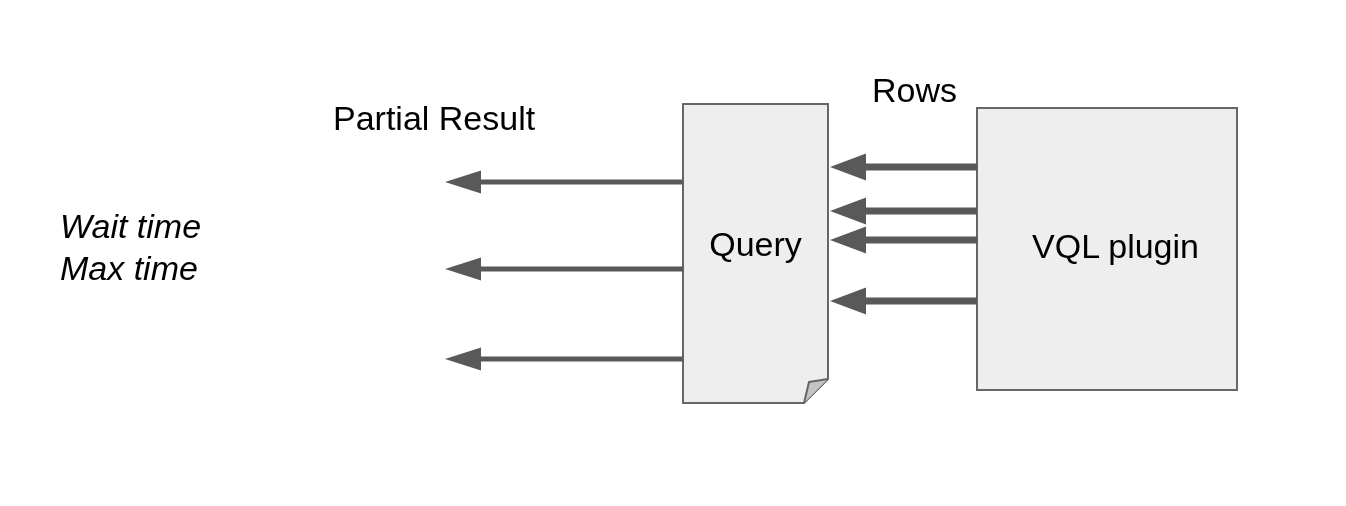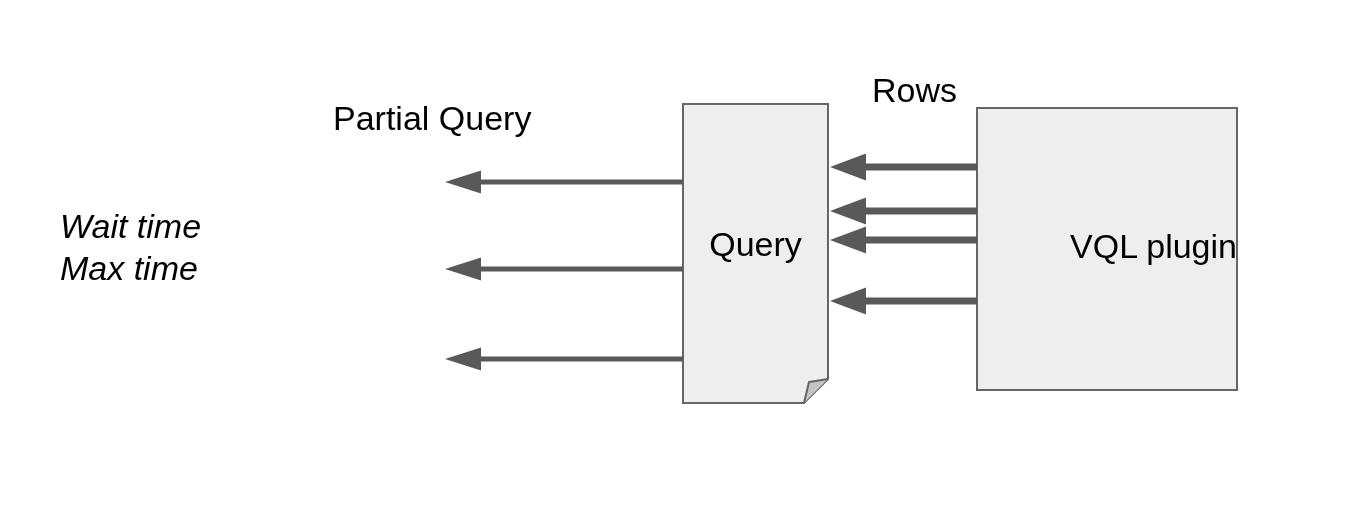"Partial Query" span { text: Query -> Result }
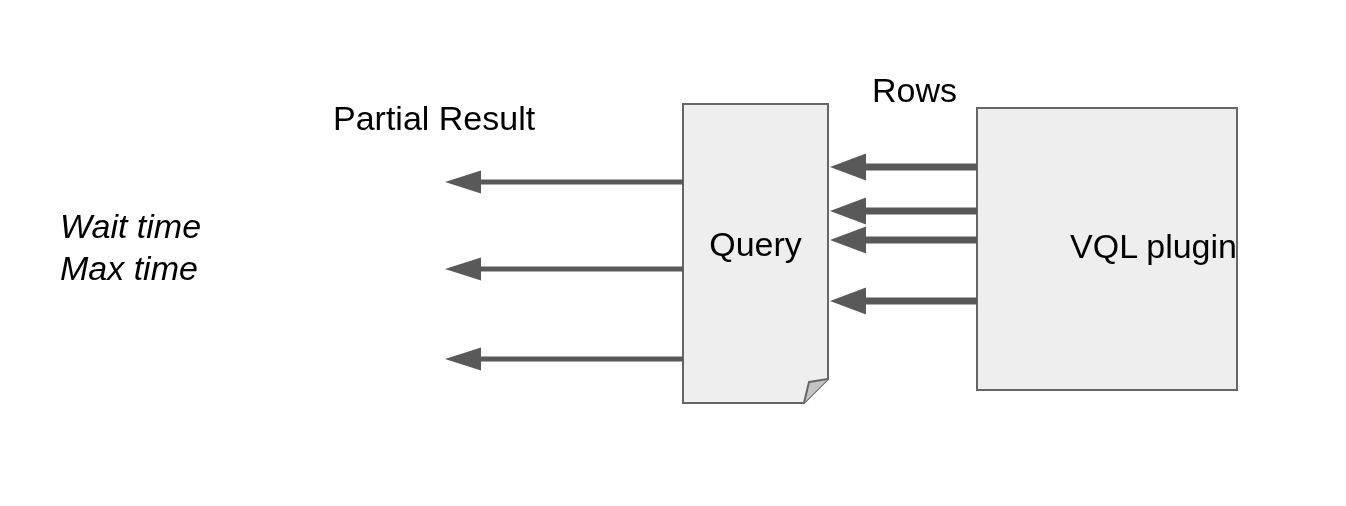"VQL plugin" #vql-label { justify-content: flex-end -> center }
